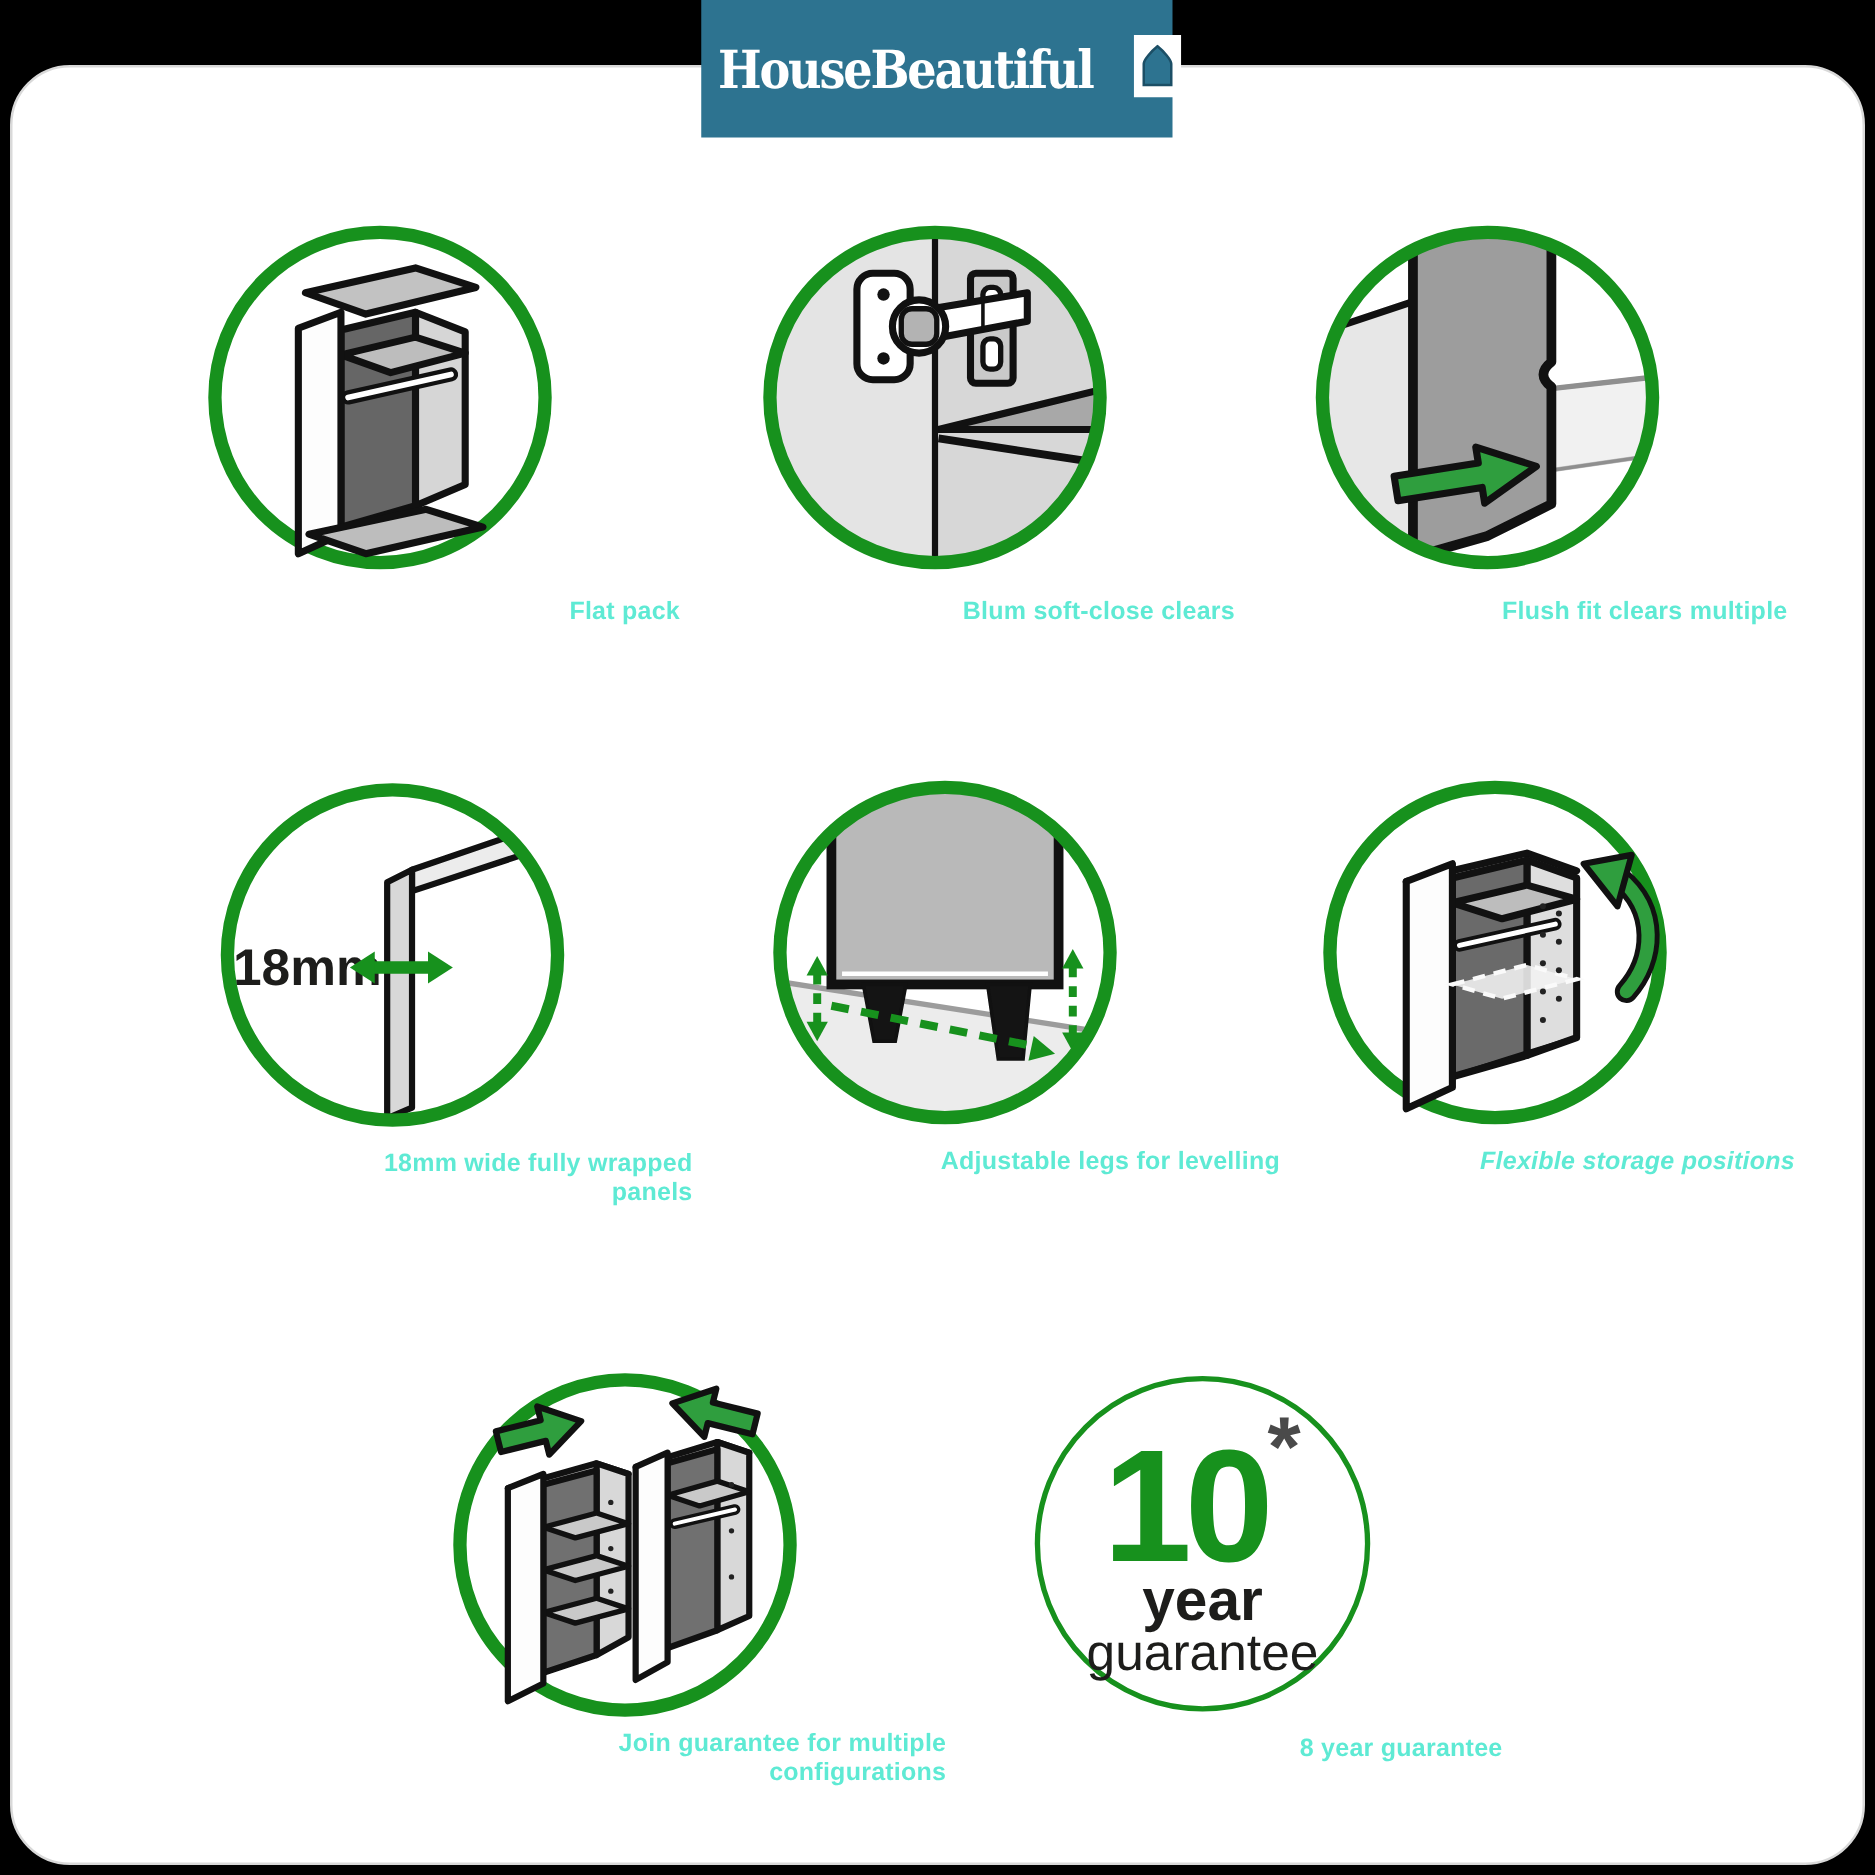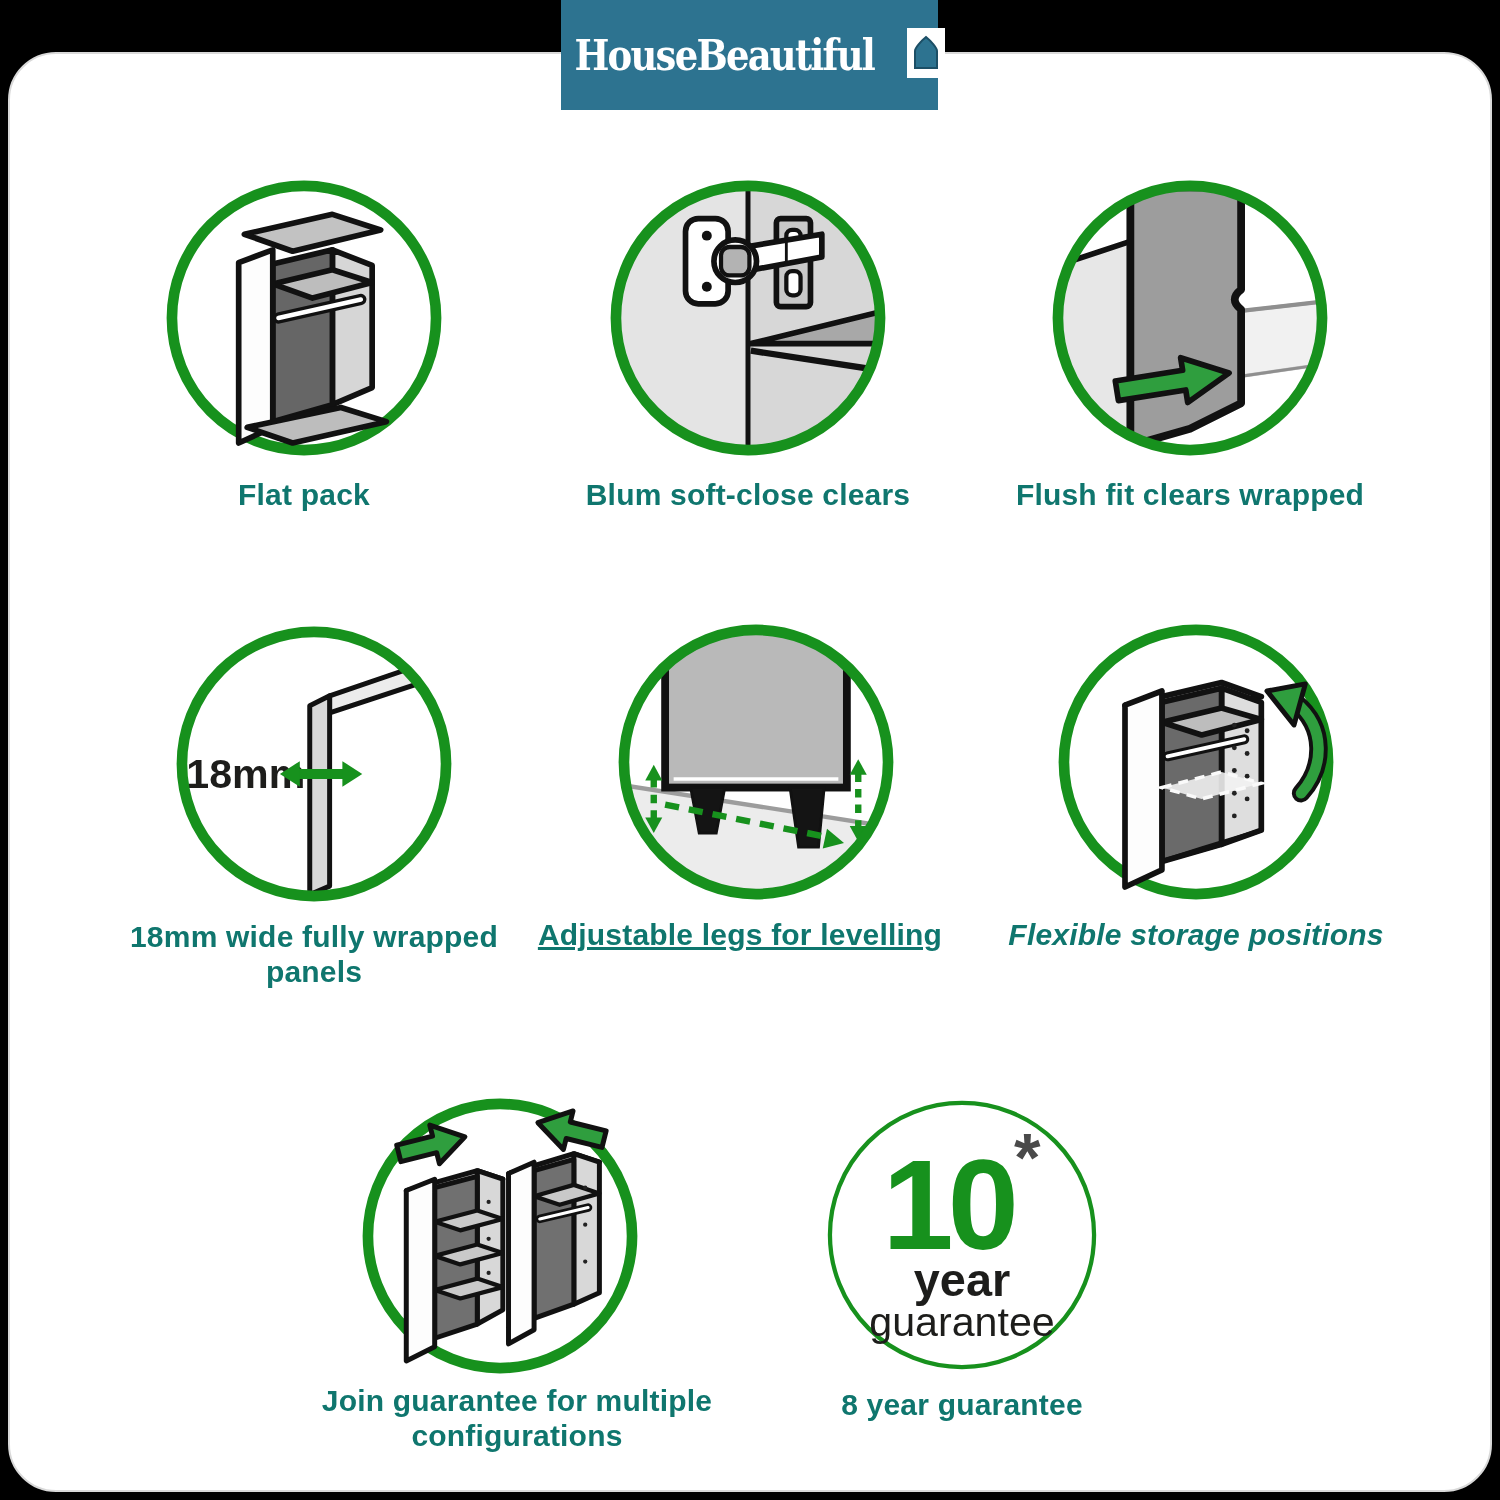"Flat pack" .caption { color: #0f766e -> #5eead4; font-size: 30px -> 20px; text-align: center -> right }
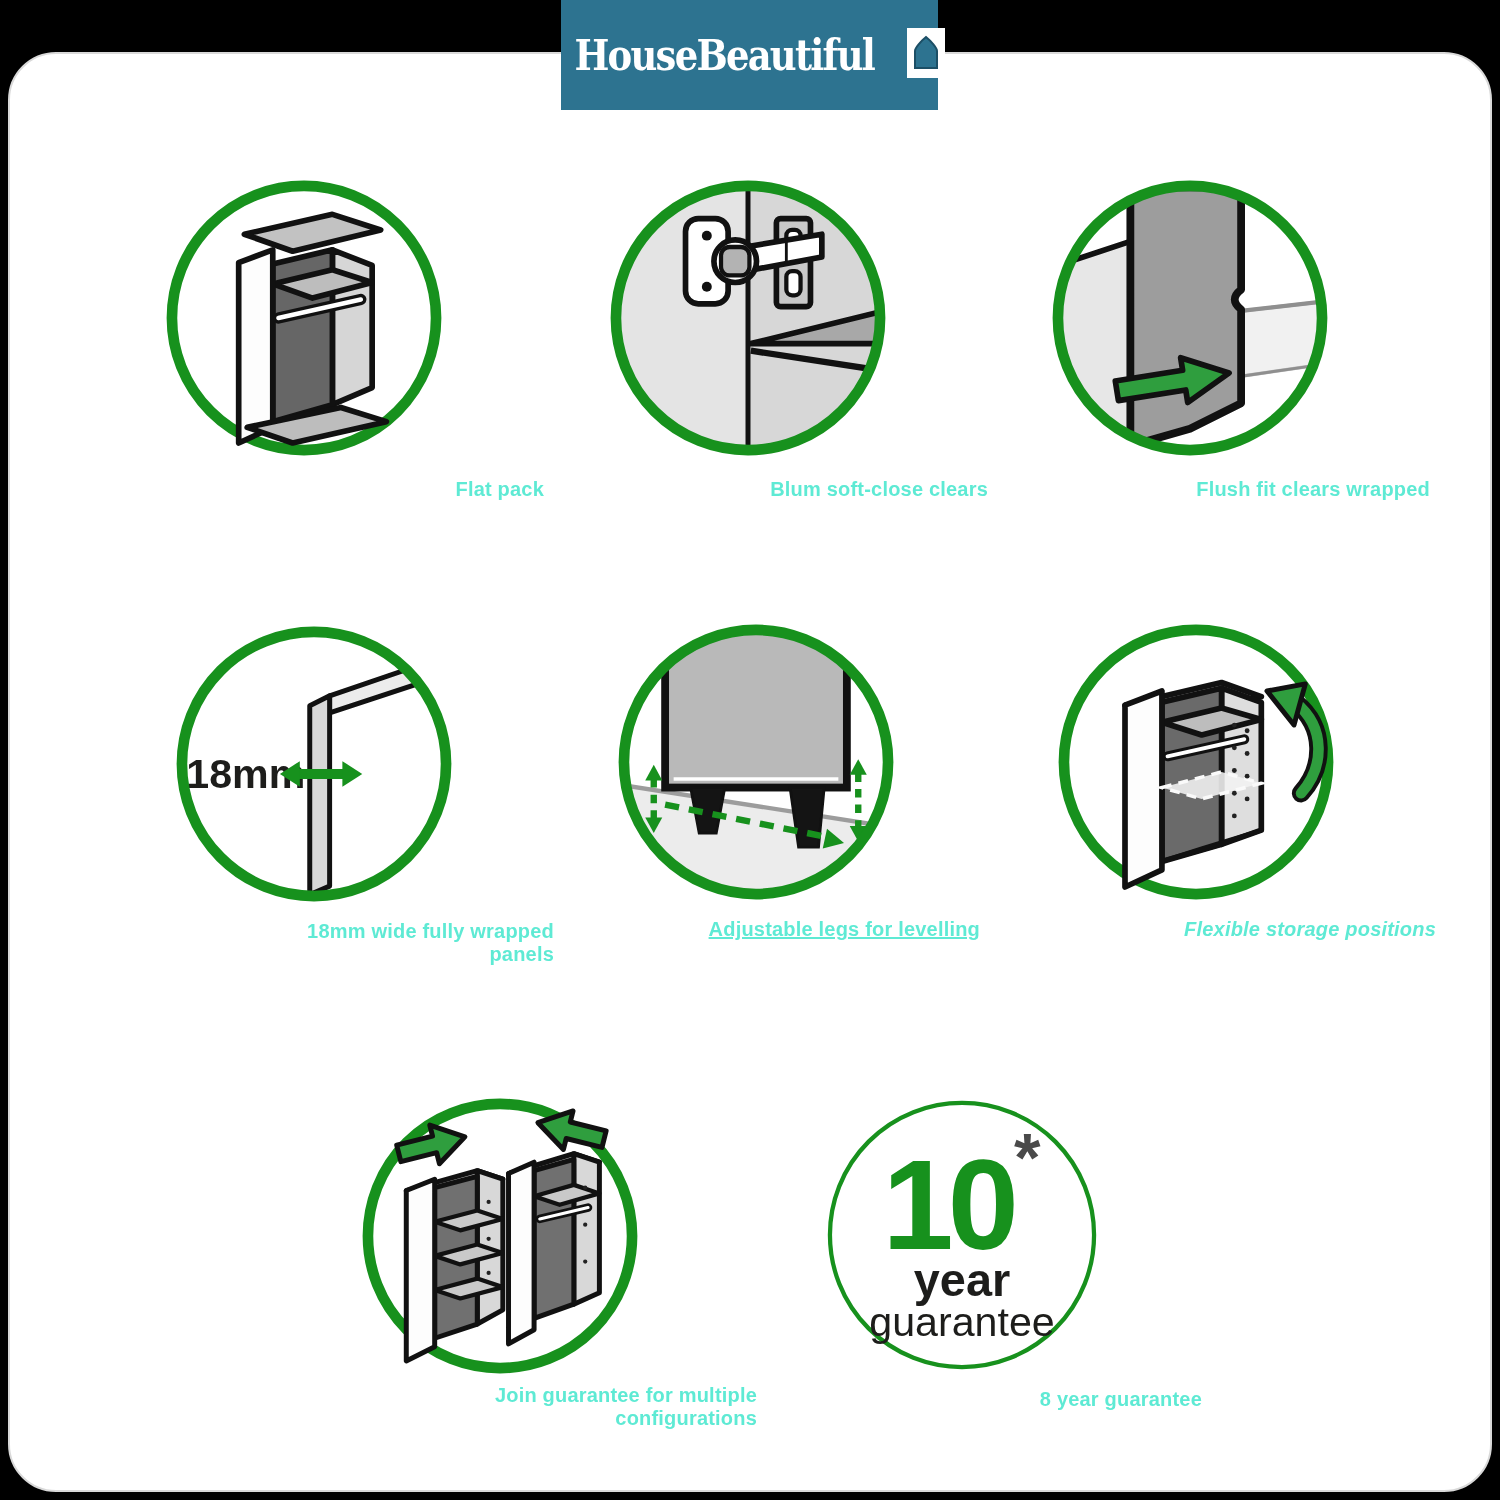"Flush fit clears wrapped" div.caption { text: wrapped -> multiple }
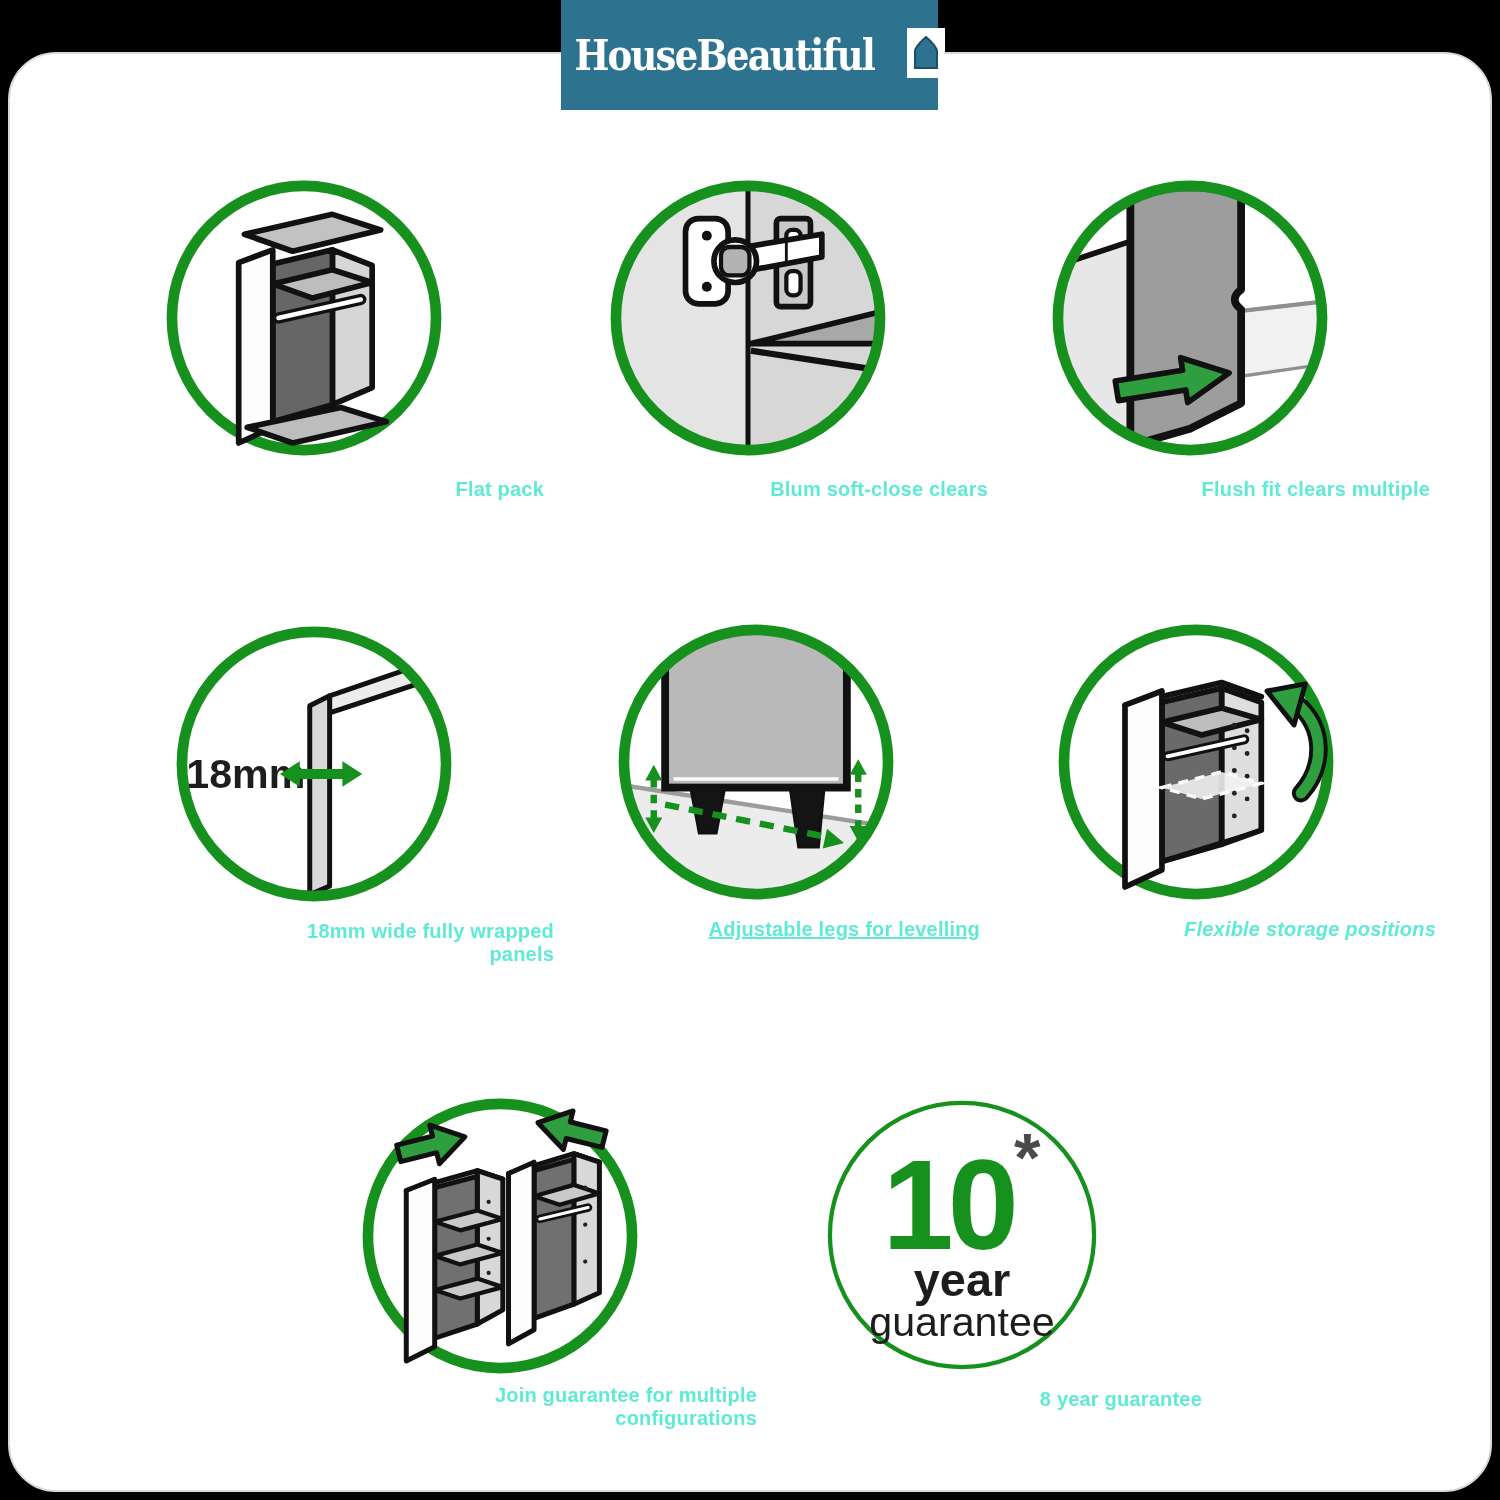"Adjustable legs for levelling" .c5 { left: 500px -> 544px; text-decoration: underline -> none }
